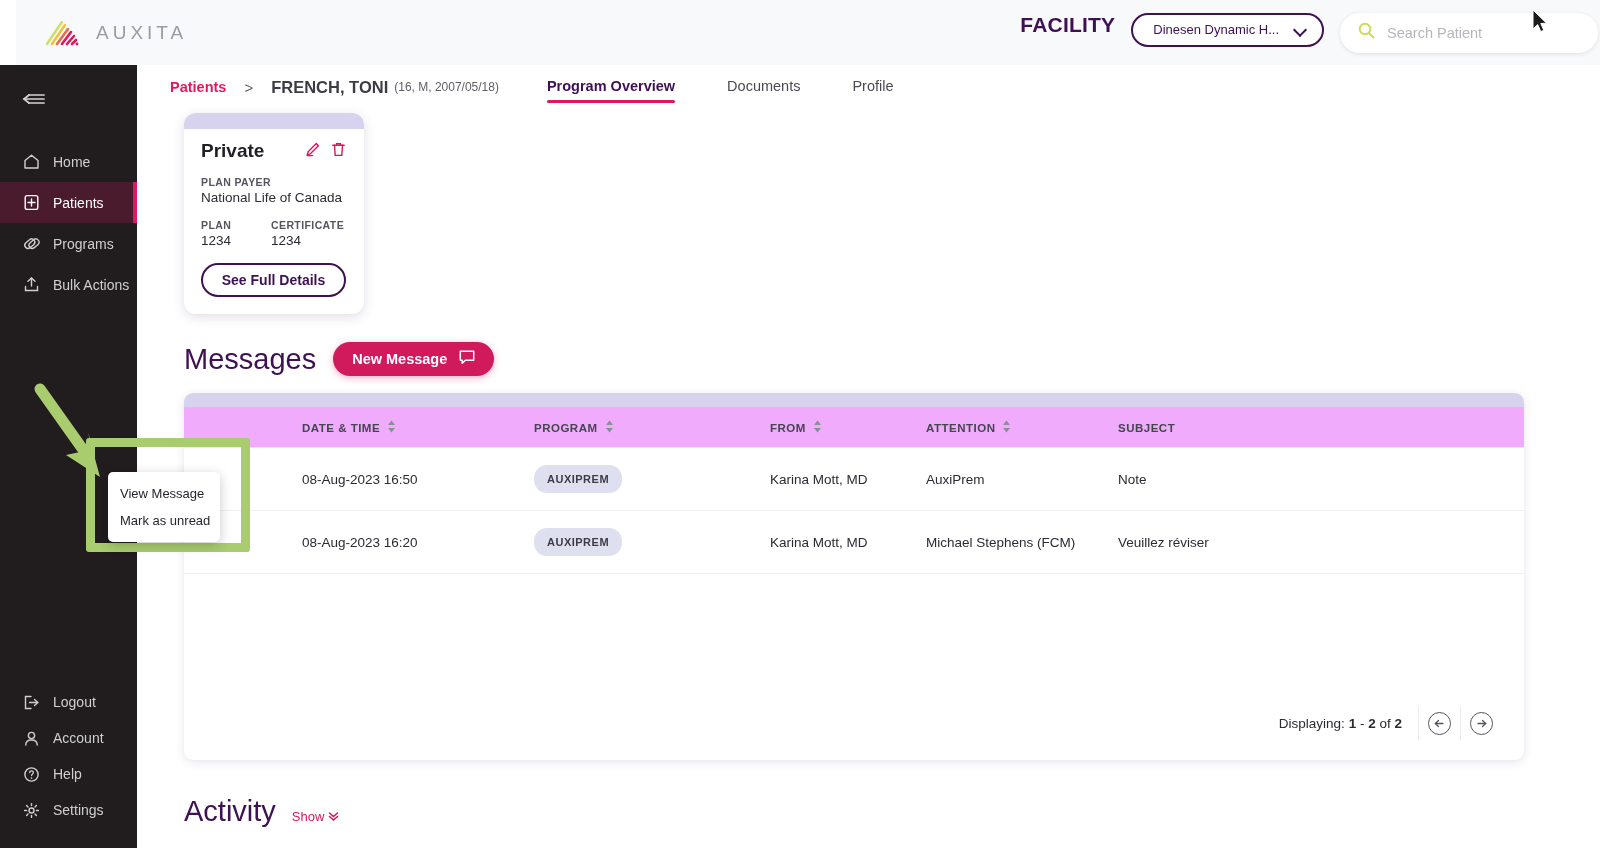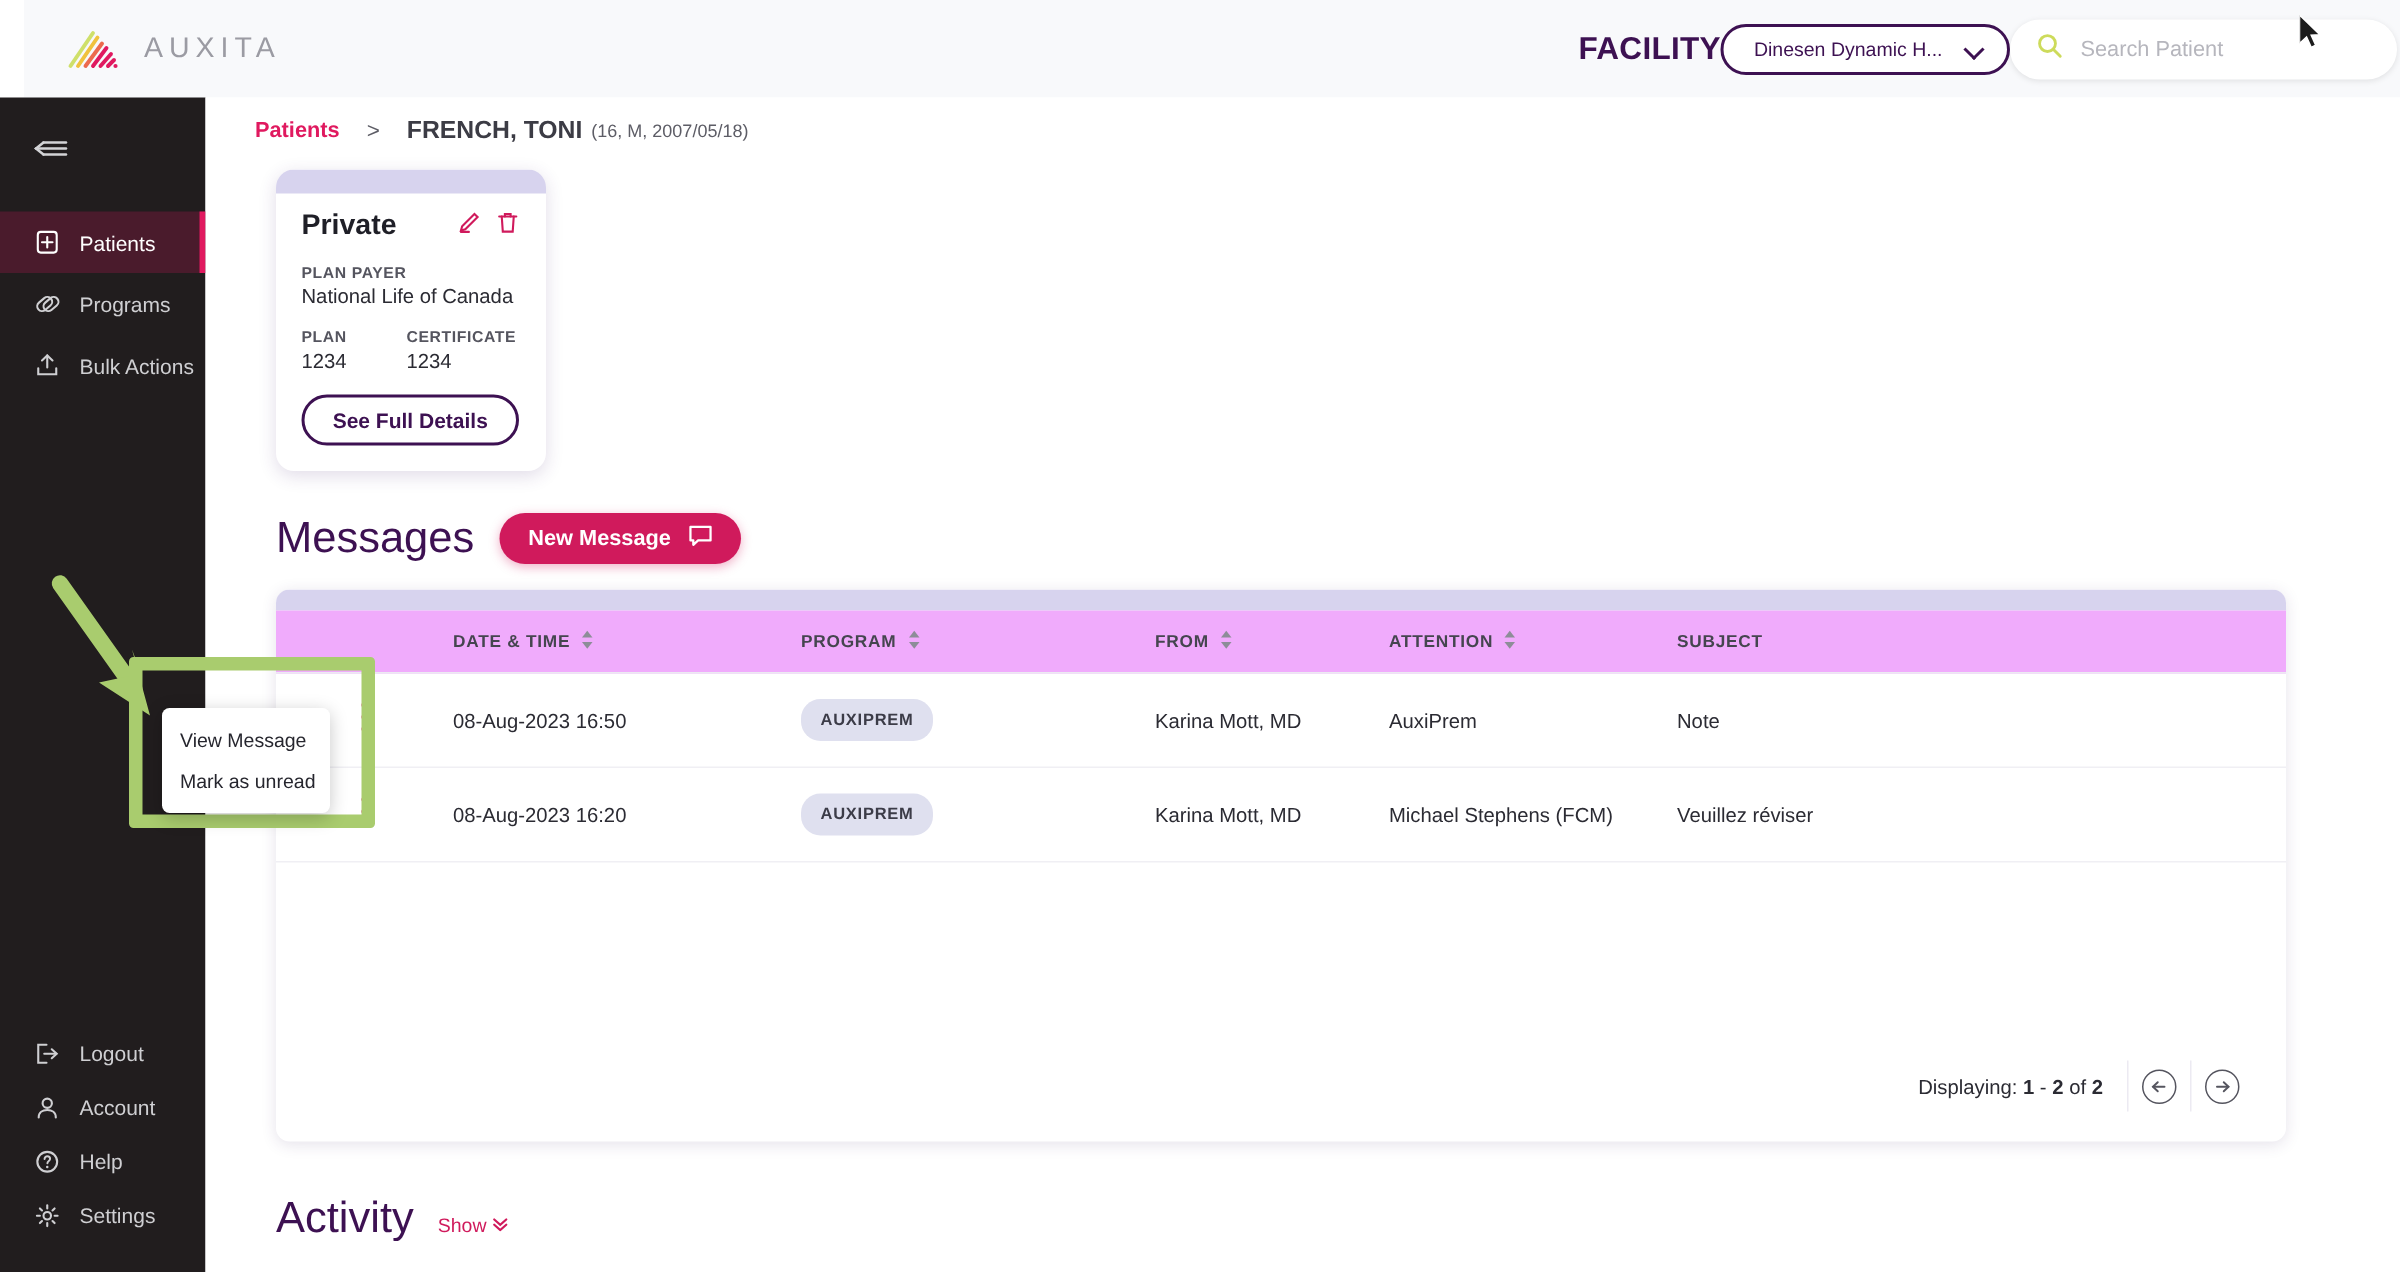"FACILITY" .topbar-right { align-items: center -> flex-start; gap: none -> 16px }
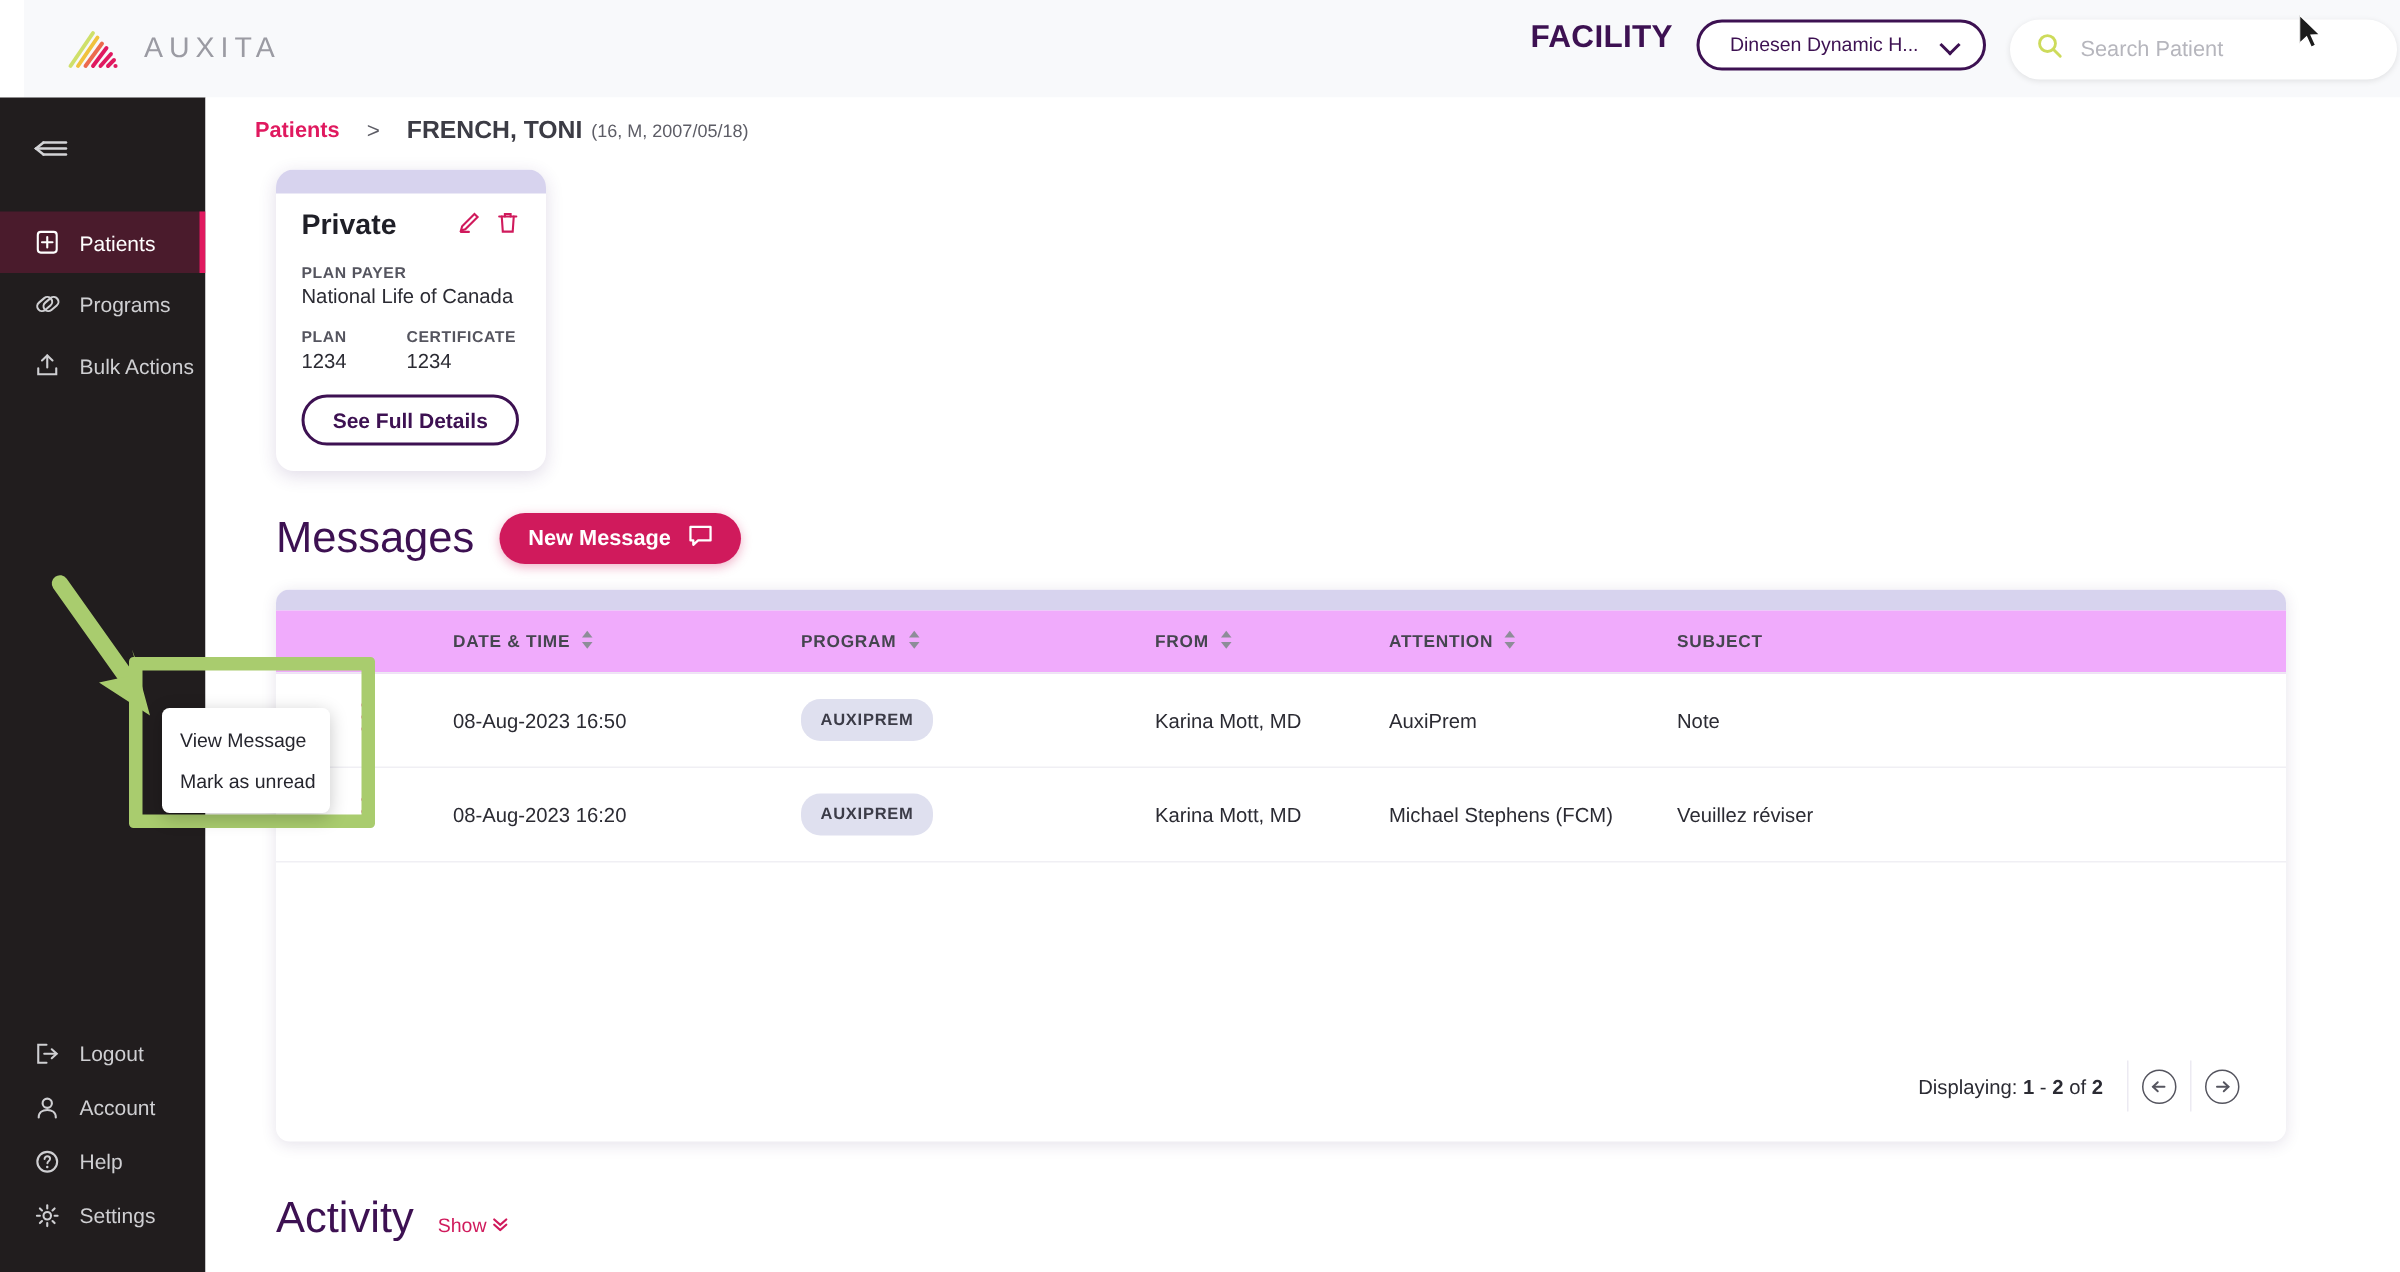"Program Overview" div.tabs { html: none -> <div> <span>Program Overview</span> <span>Documents</span> <span>Profile</span> </div> }
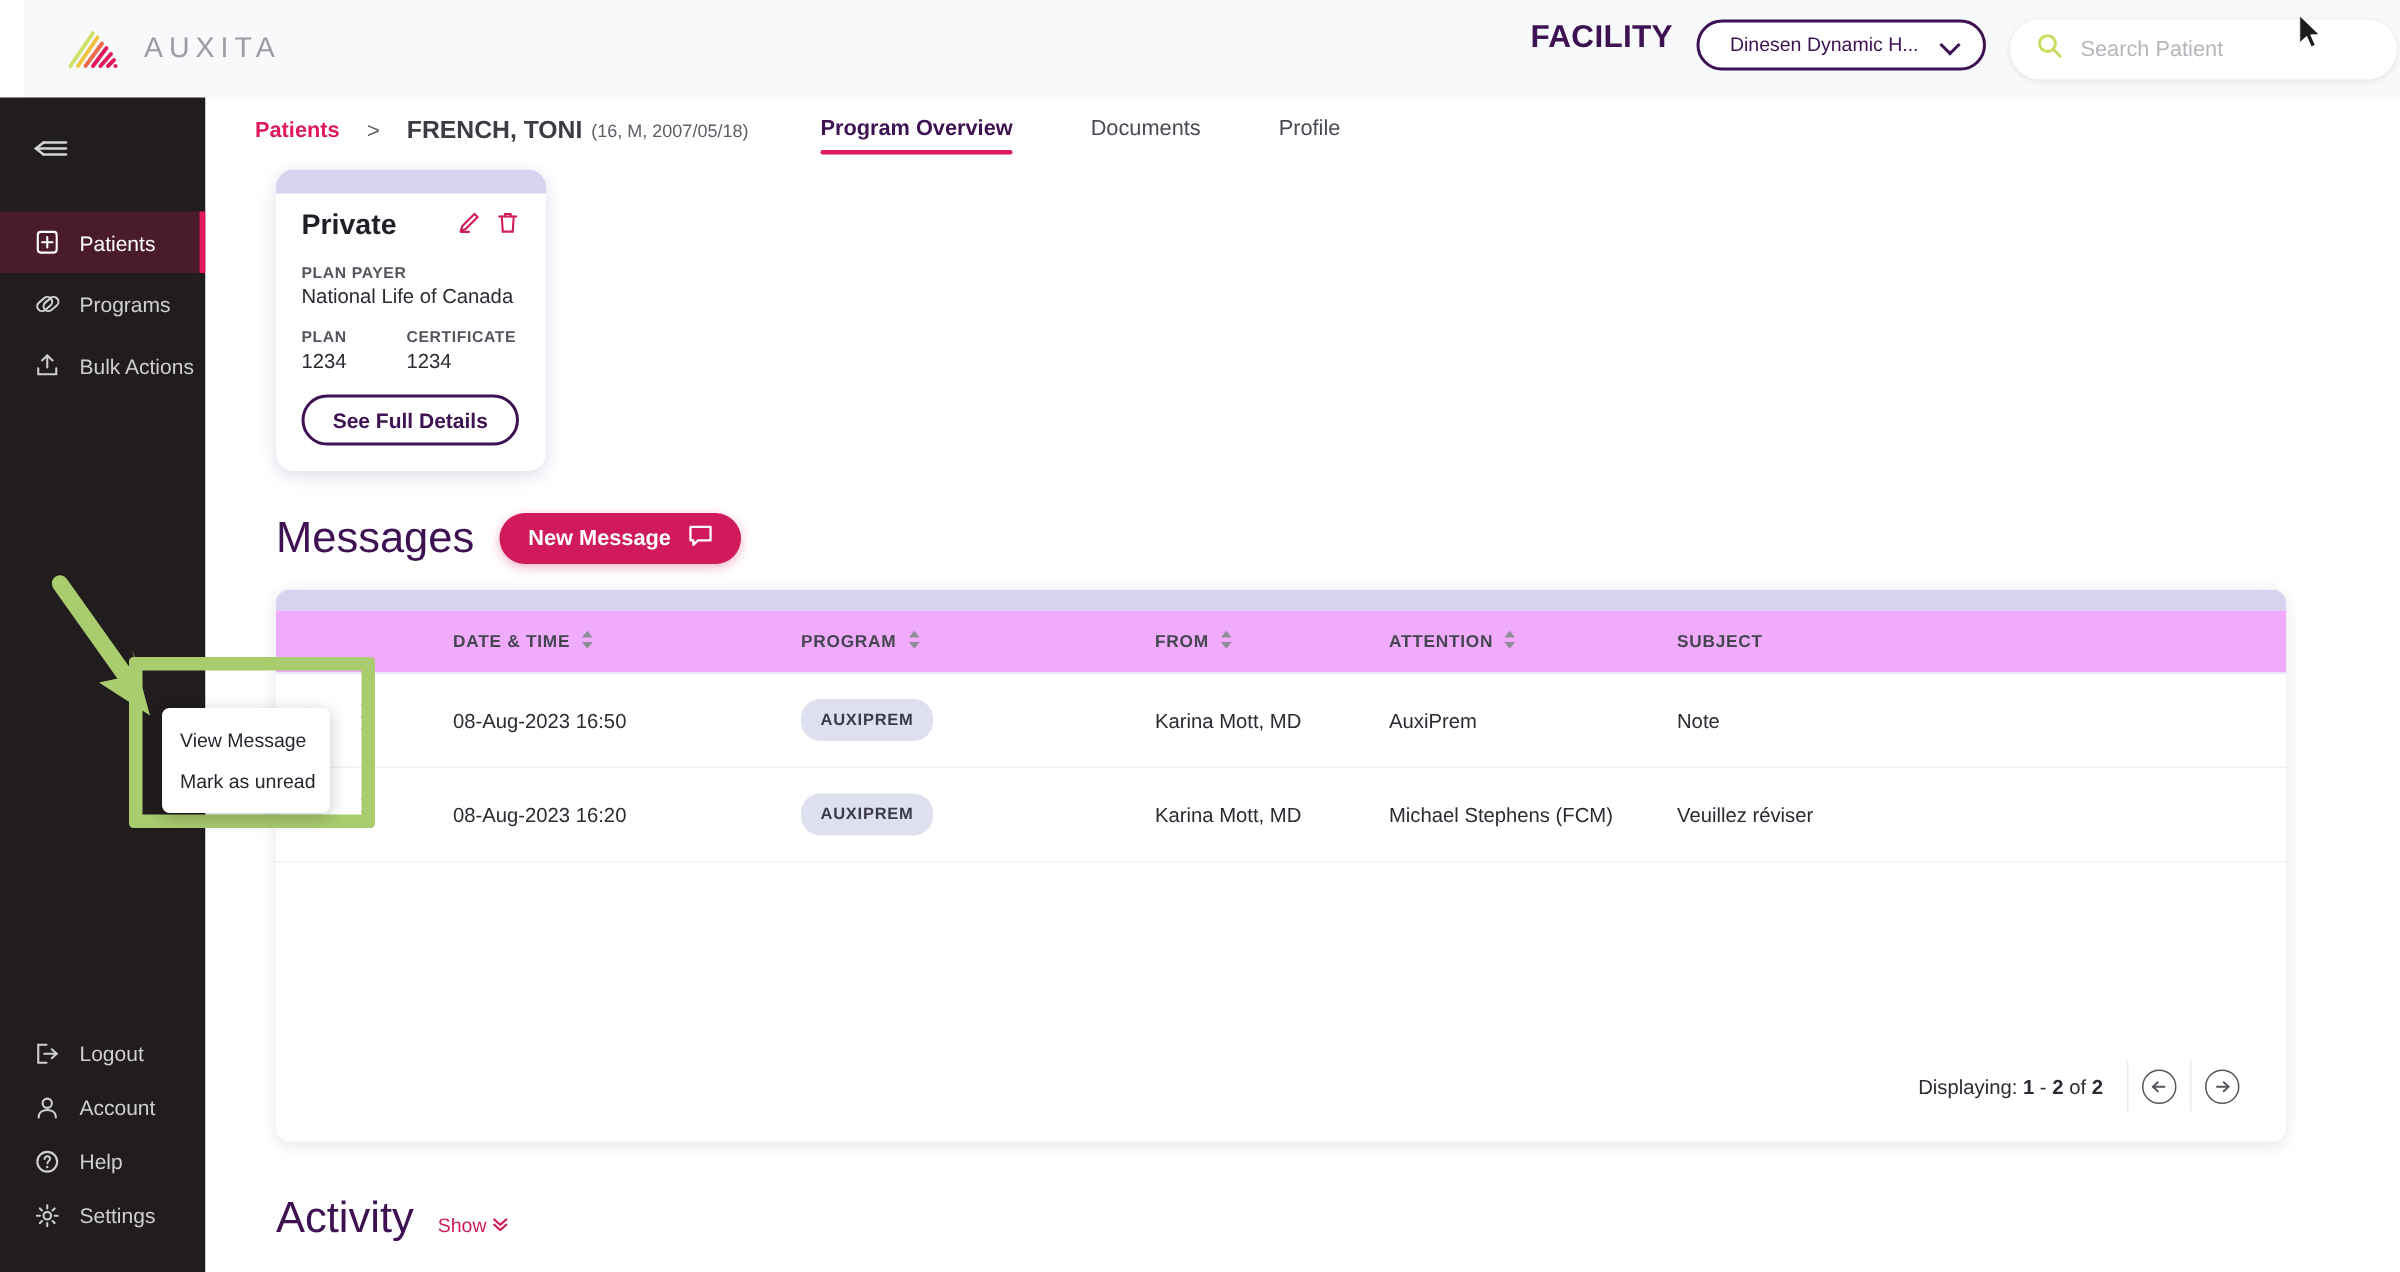"Home" div.nav-item { html: none -> <div> <span> <svg> <path></path> </svg> </span> <span>Home</span> </div> }
